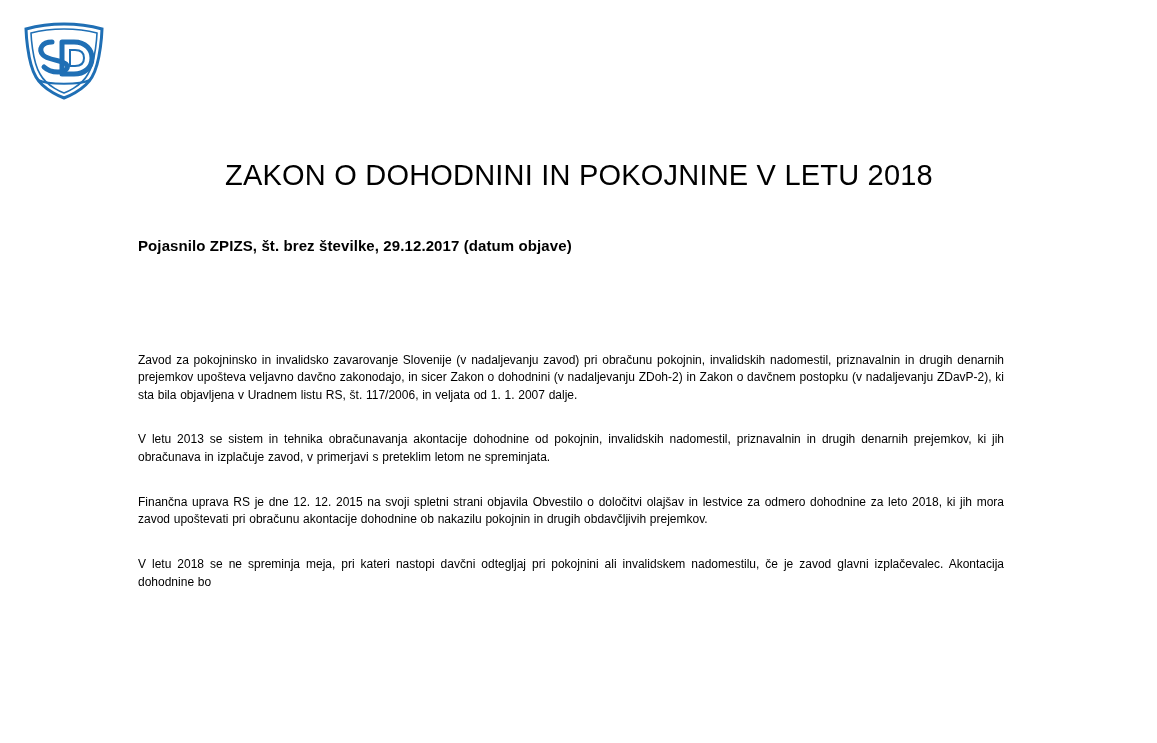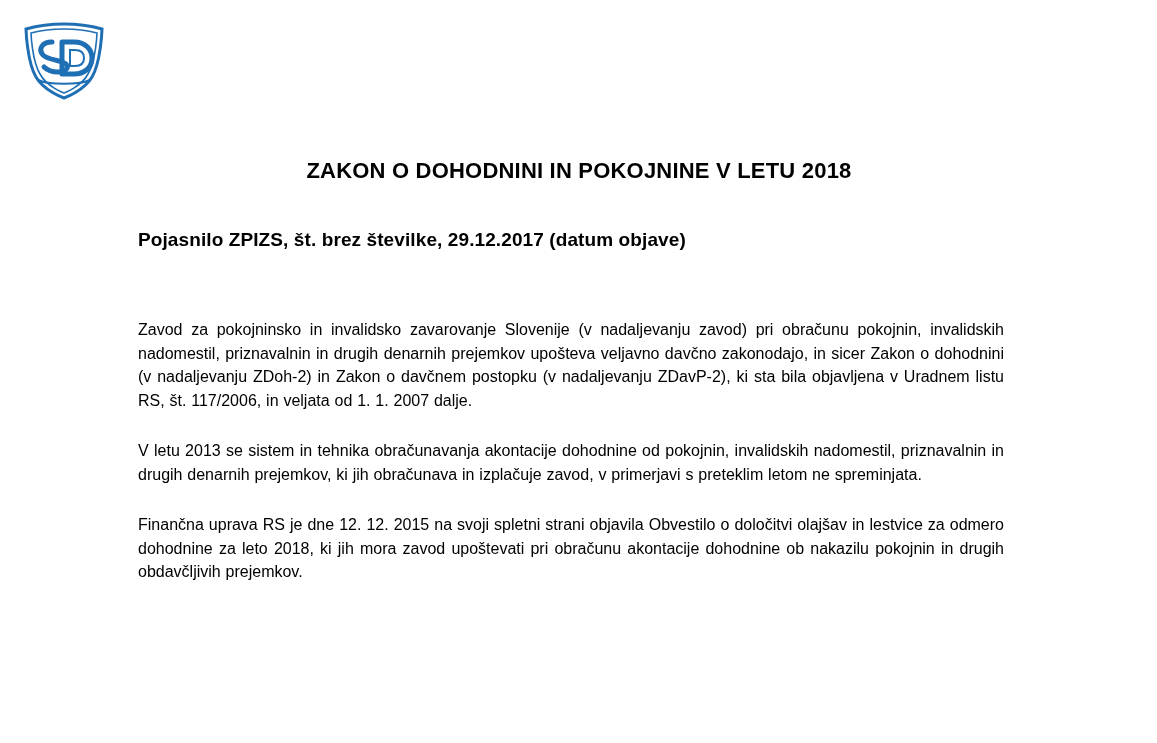"ZAKON O DOHODNINI IN POKOJNINE" .doc-title { font-size: 22px -> 29px; font-weight: bold -> normal }
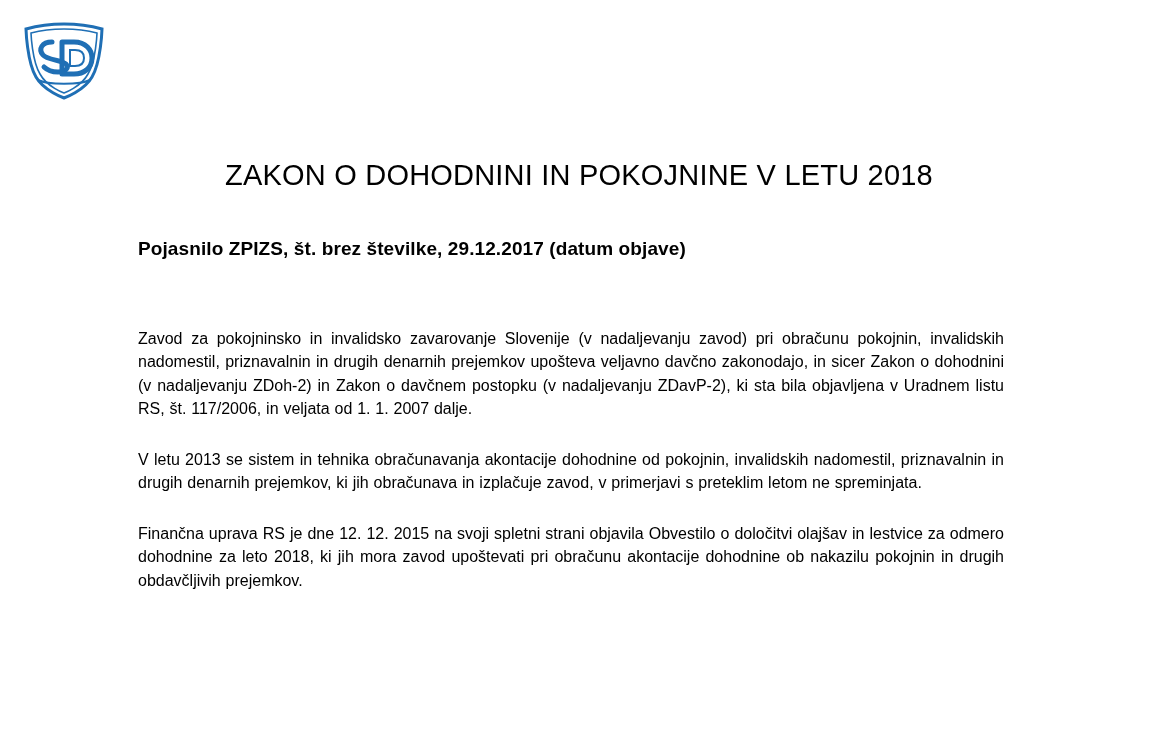"Pojasnilo ZPIZS, št. brez številke," .doc-subtitle { font-size: 19px -> 15px; margin: 0 0 66px 0 -> 0 0 96px 0 }
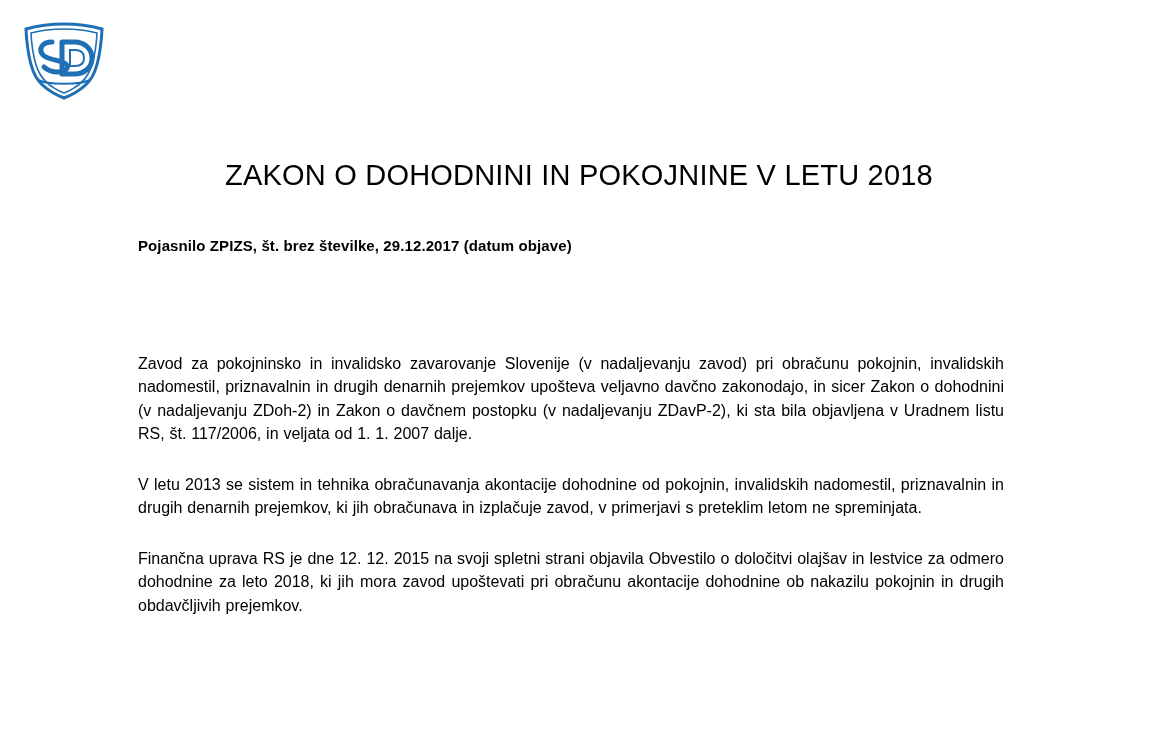"Zavod za pokojninsko in invalidsko" .doc-para { font-size: 16px -> 12px }
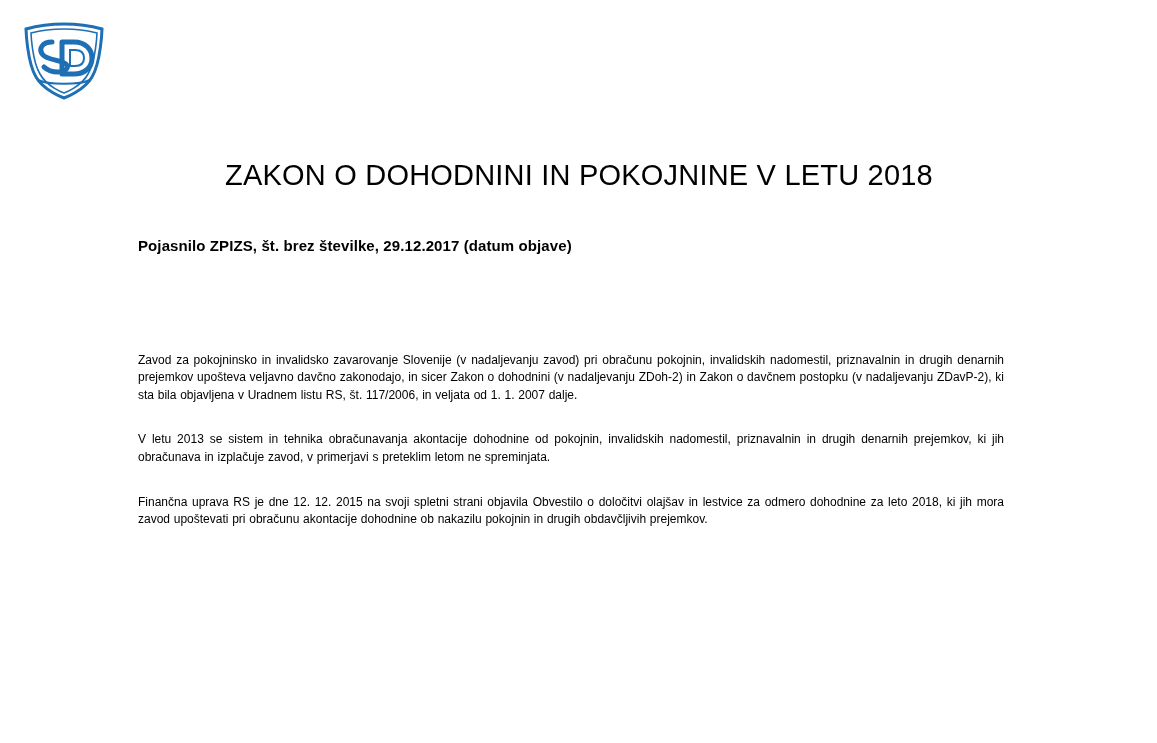"V letu 2018 se ne" p.doc-para { html: none -> <p>V letu 2018 se ne spreminja meja, pri kateri nastopi davčni odtegljaj pri pokojnini ali invalidskem nadomestilu, če je zavod glavni izplačevalec. Akontacija dohodnine bo</p> }
